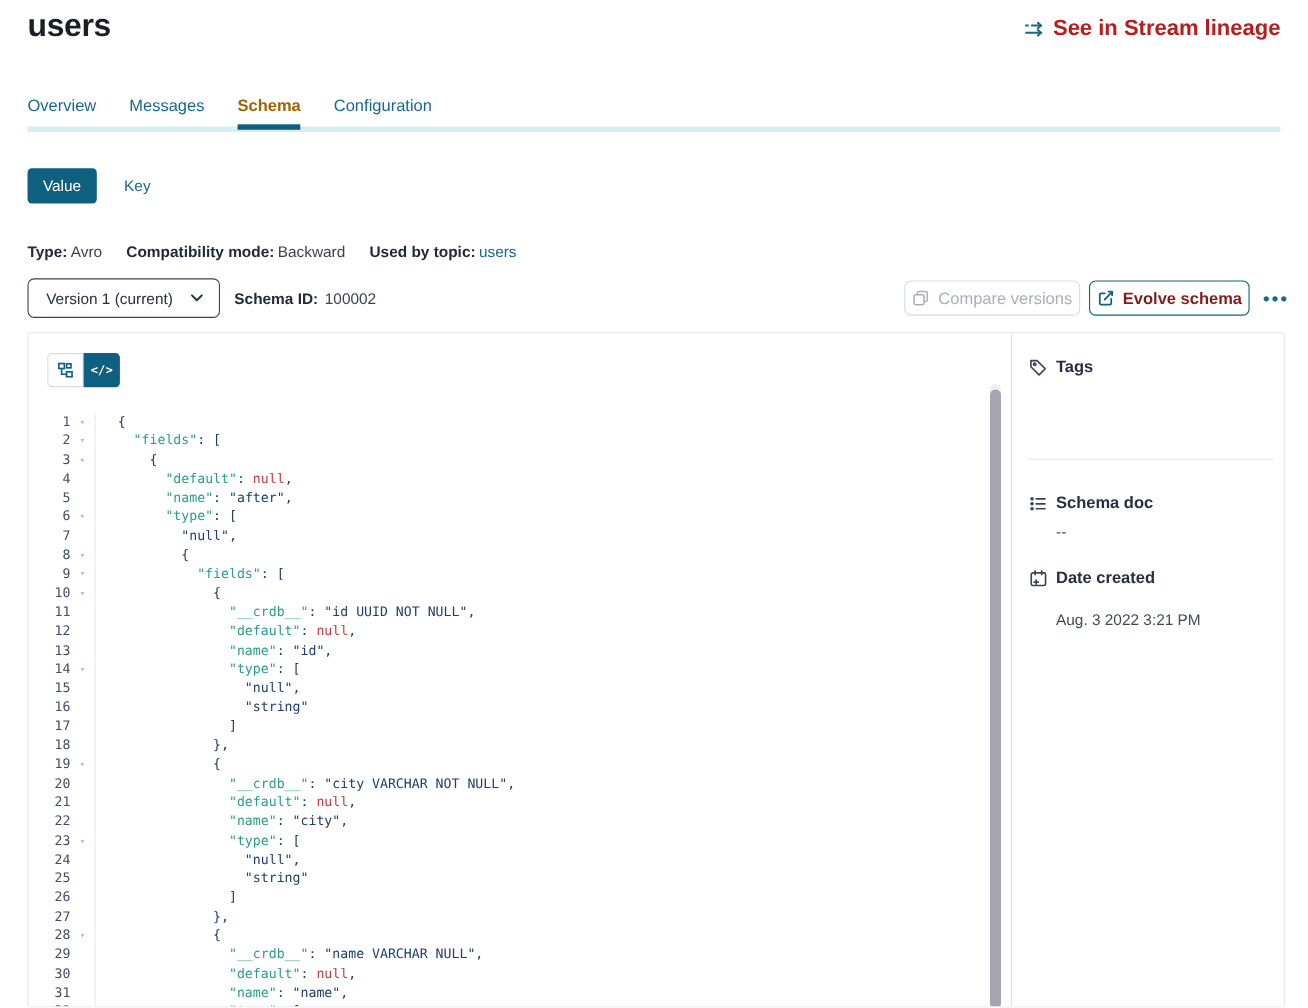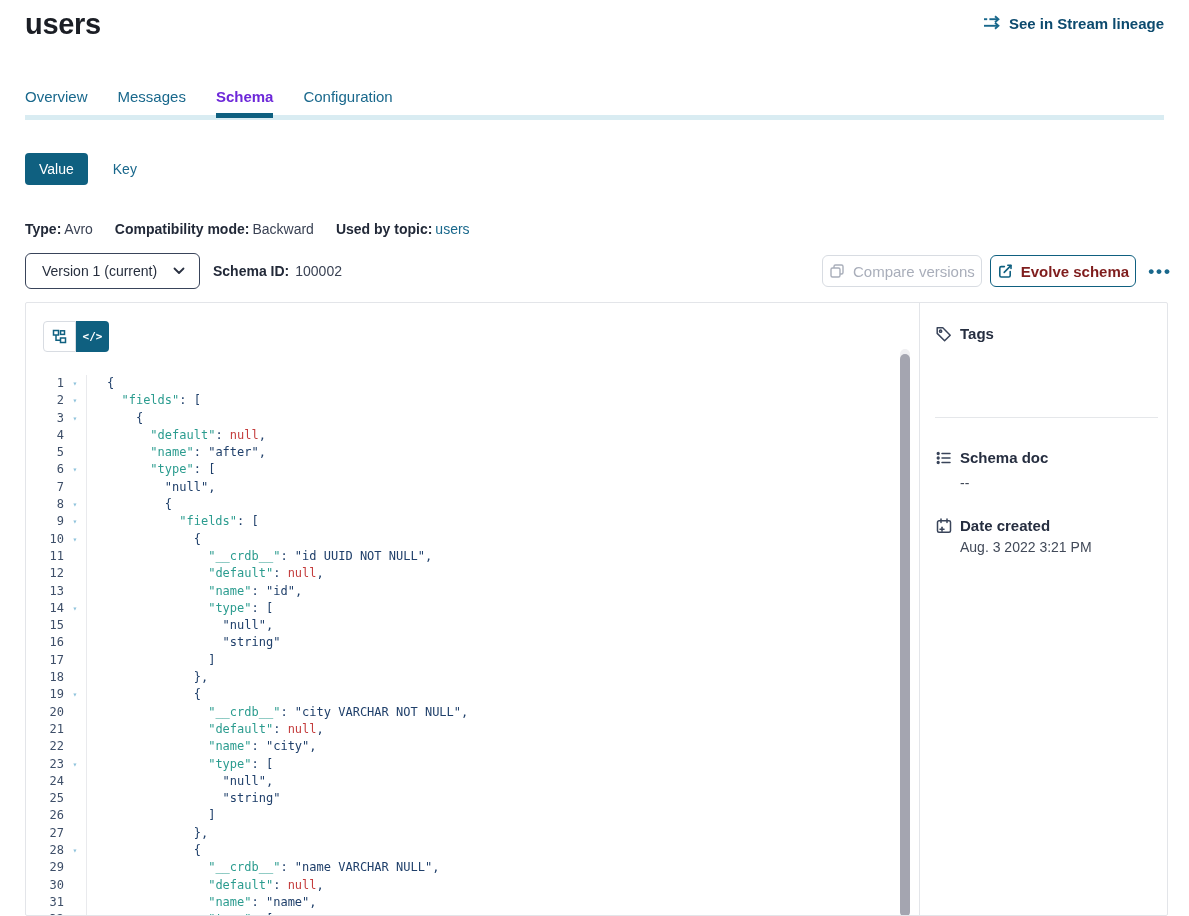"See in Stream lineage" .lineage-link { align-items: none -> center; color: #0c4a6e -> #b91c1c; font-size: 15px -> 20px }
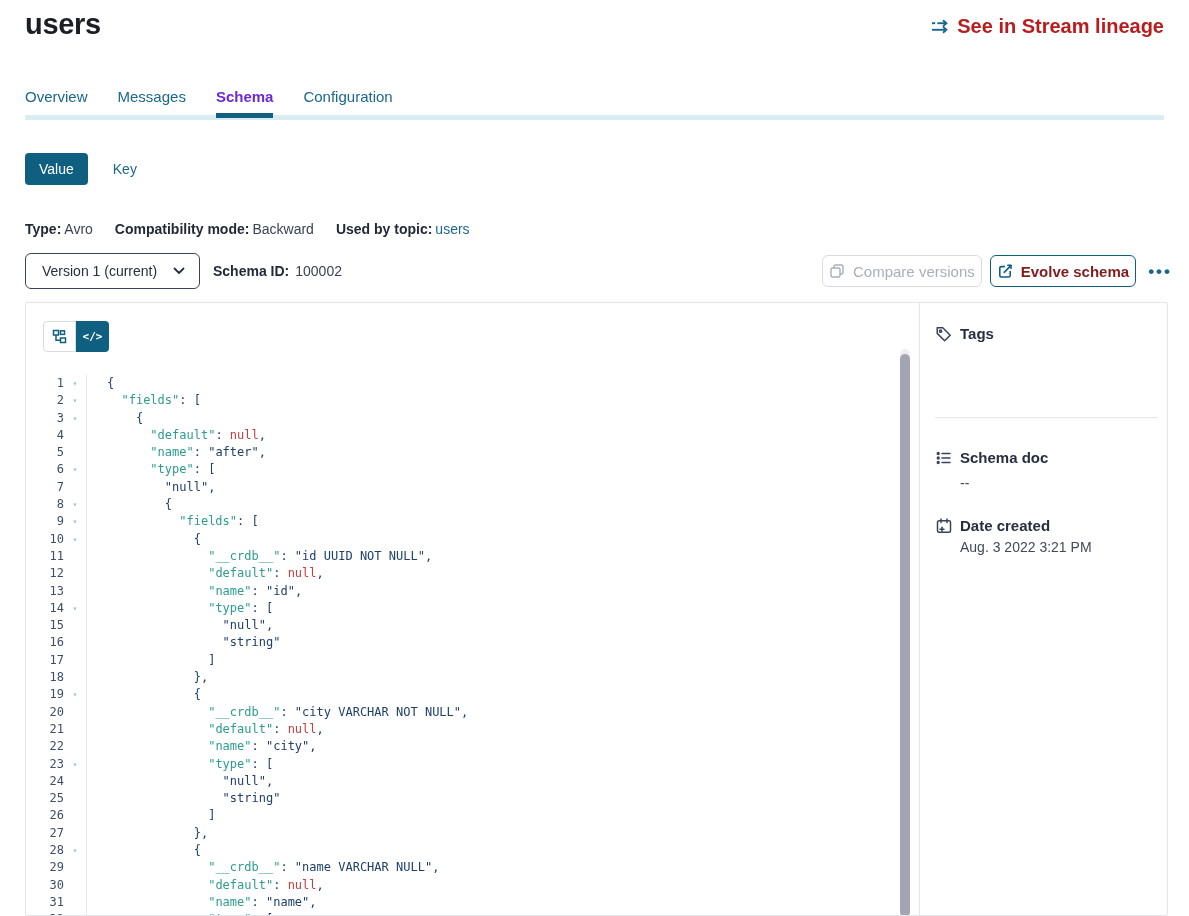"Schema" .tab.active { color: #6d28d9 -> #a16207 }
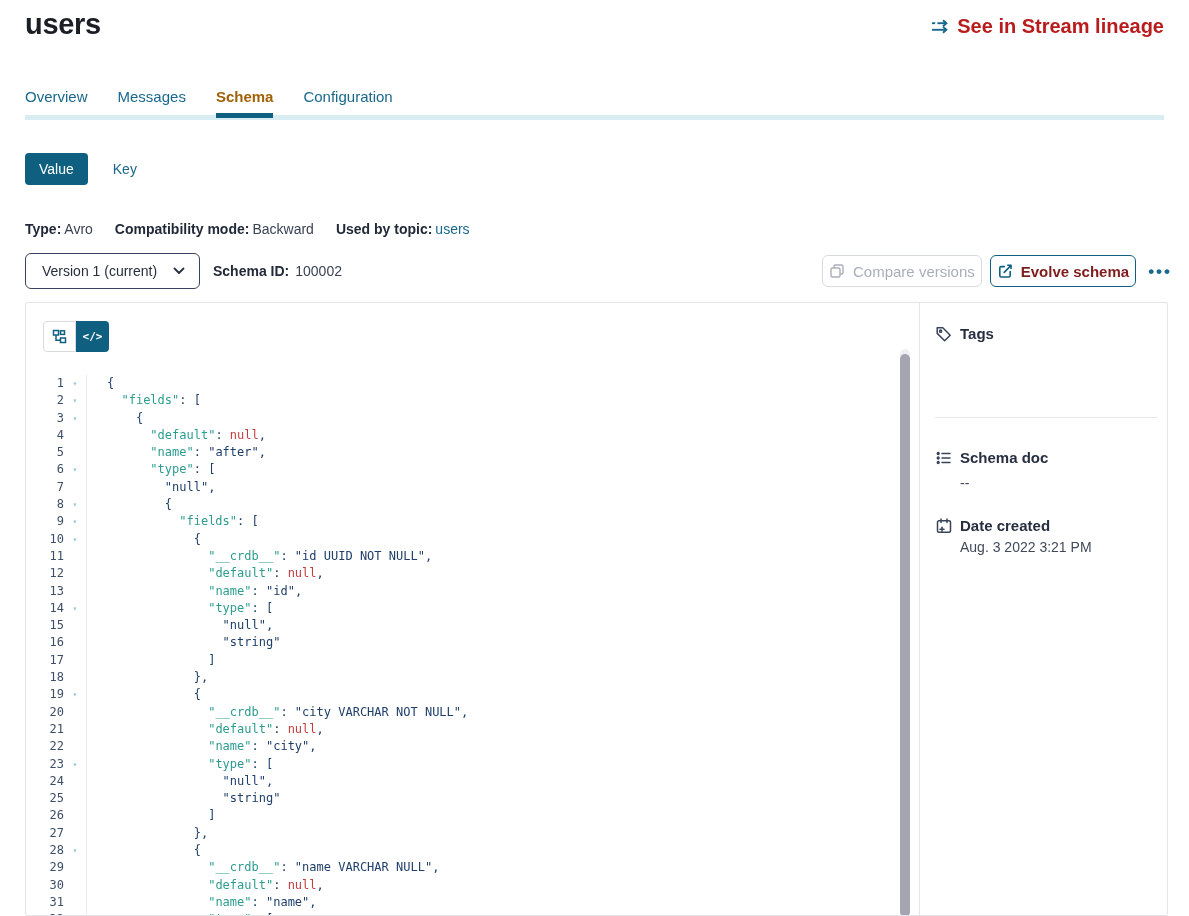"Aug. 3 2022 3:21 PM" div.sb-value { top: 236px -> 252px }
